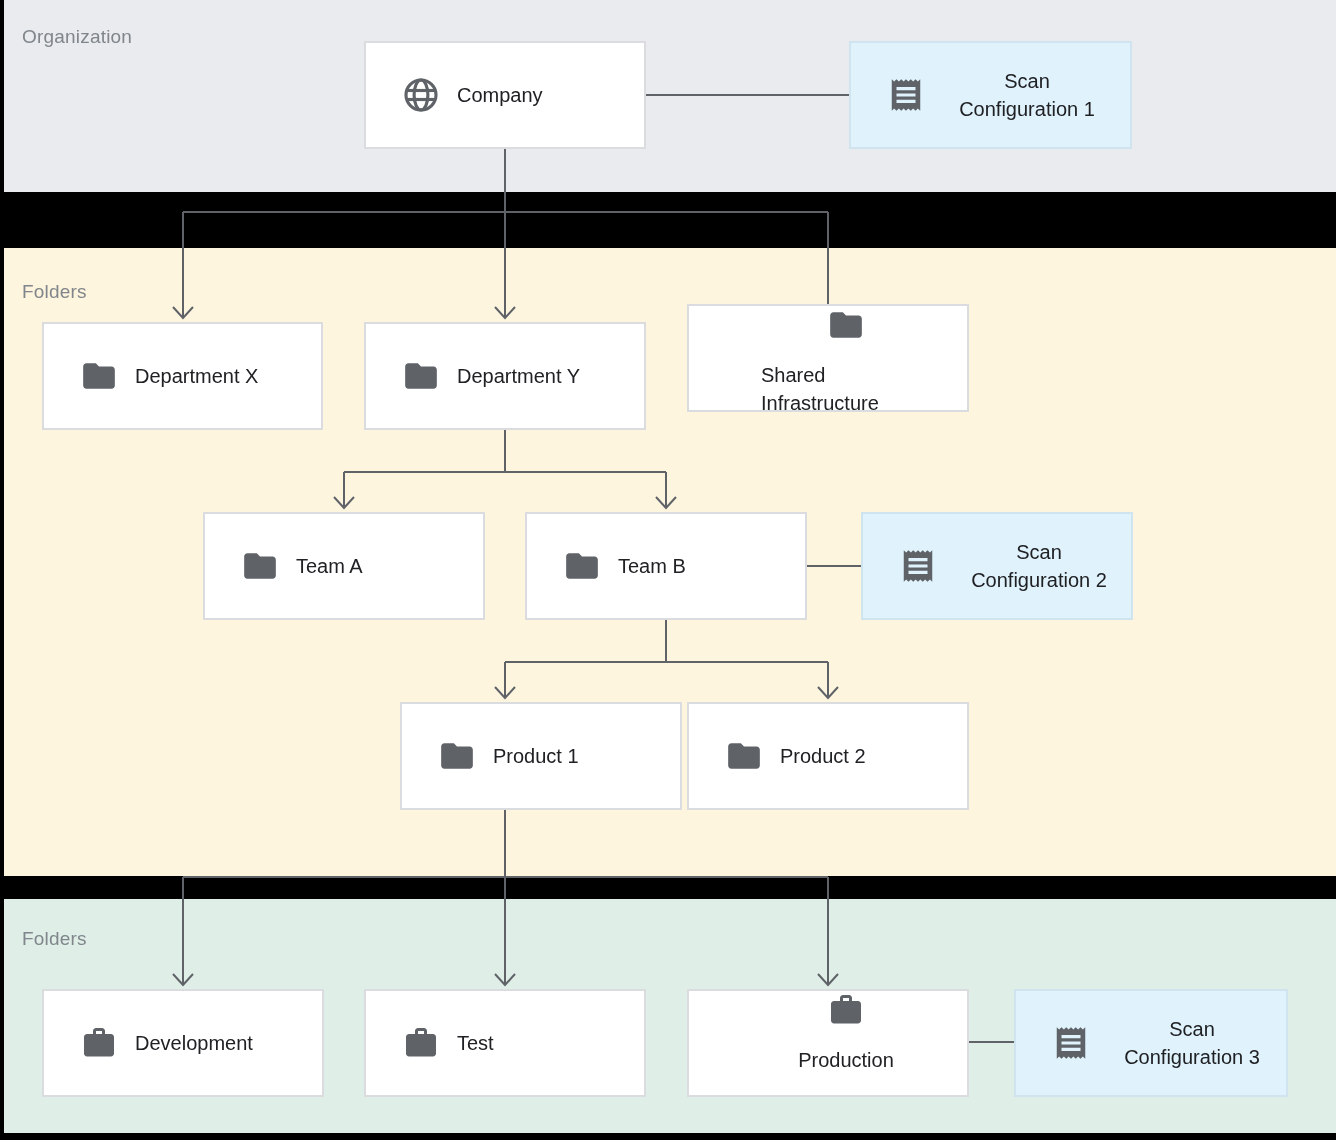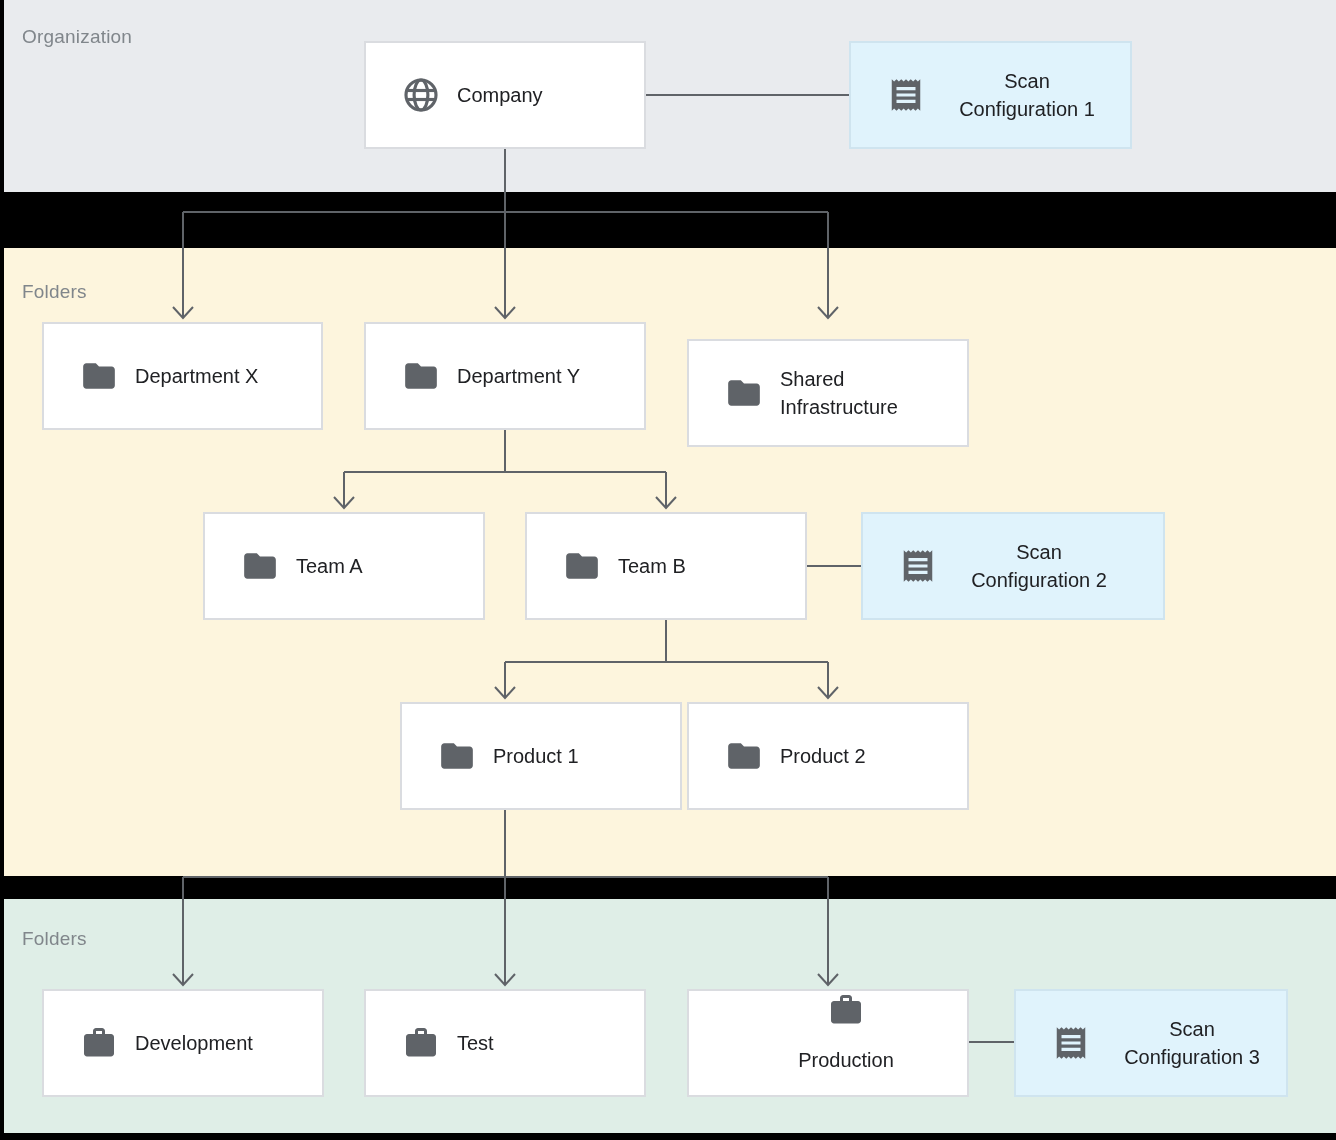"Shared Infrastructure" div.node { flex-direction: none -> column; top: 339px -> 304px }
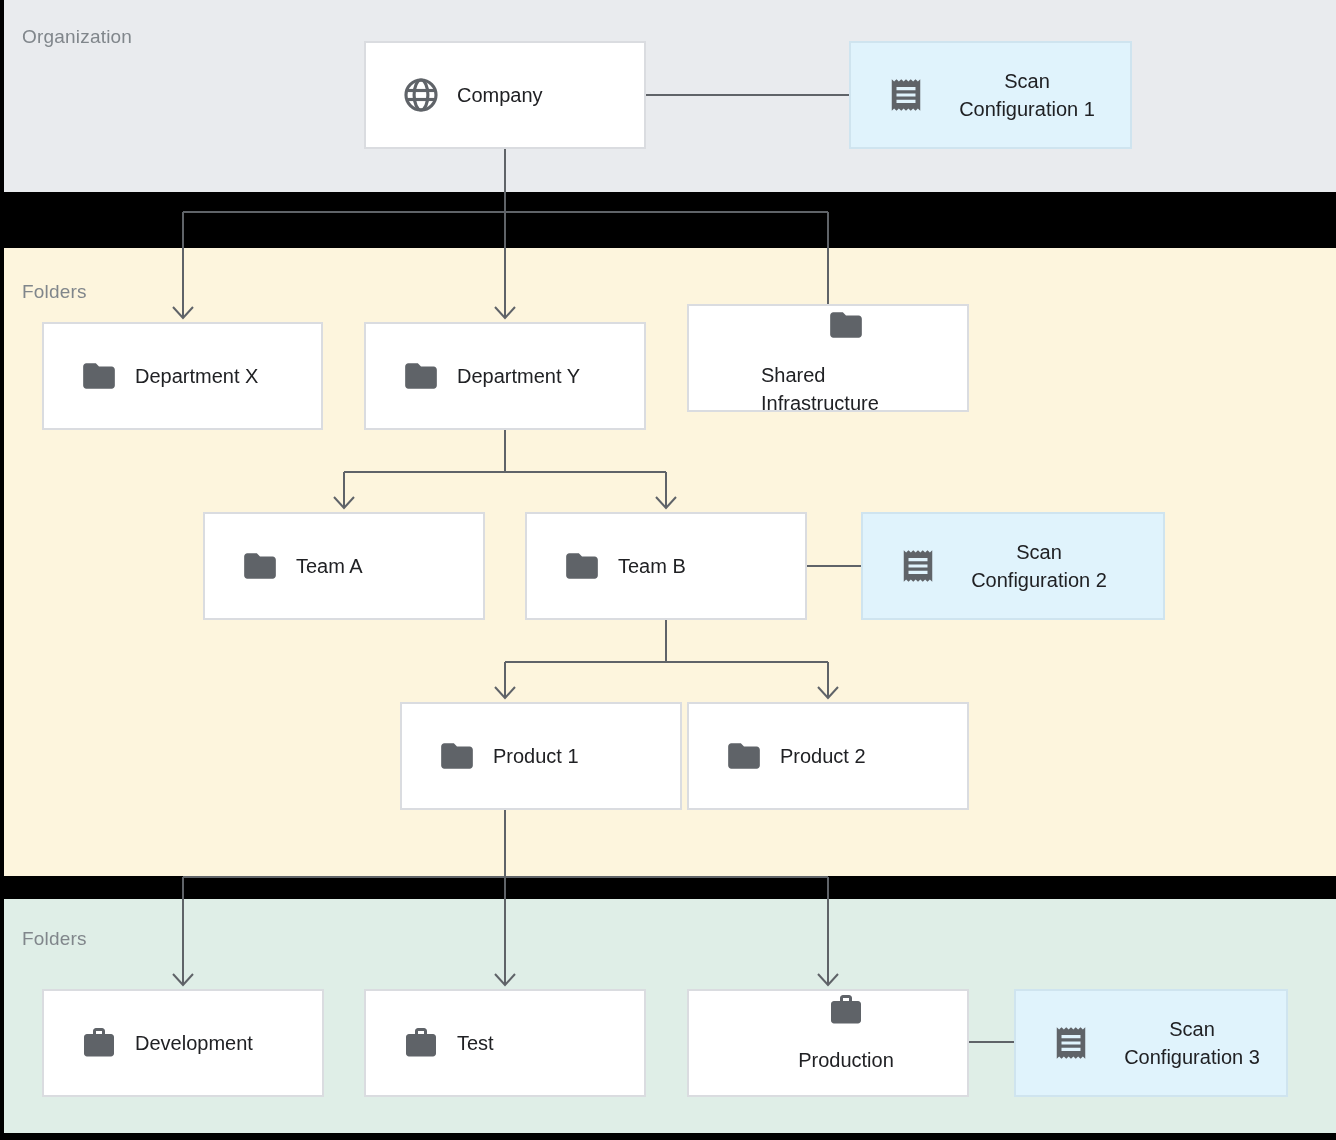"Scan Configuration 2" div.node { width: 304px -> 272px }
